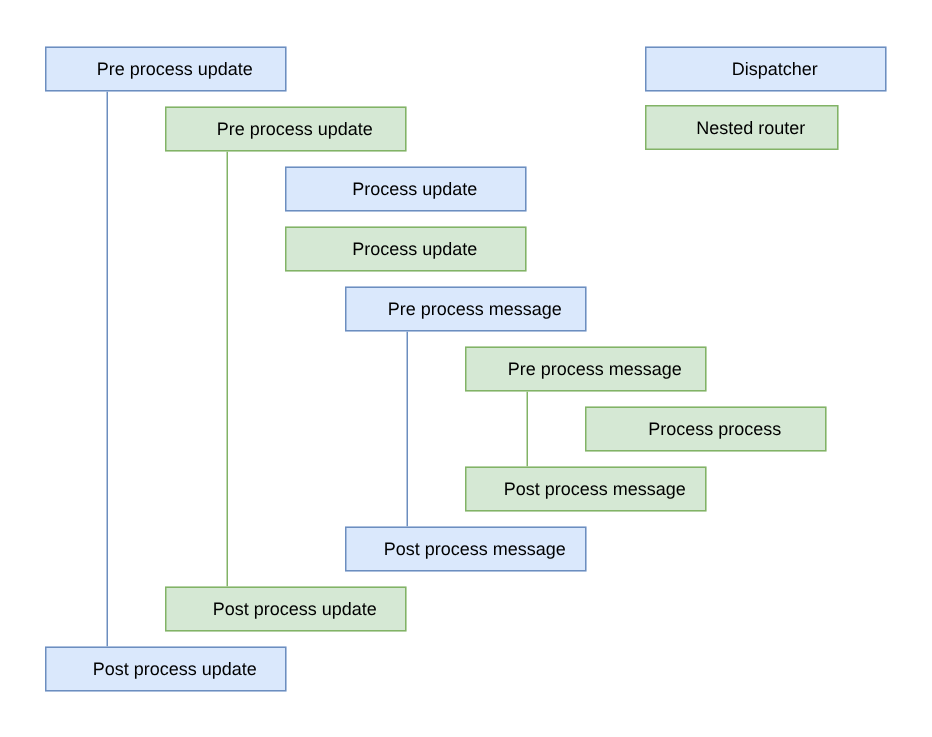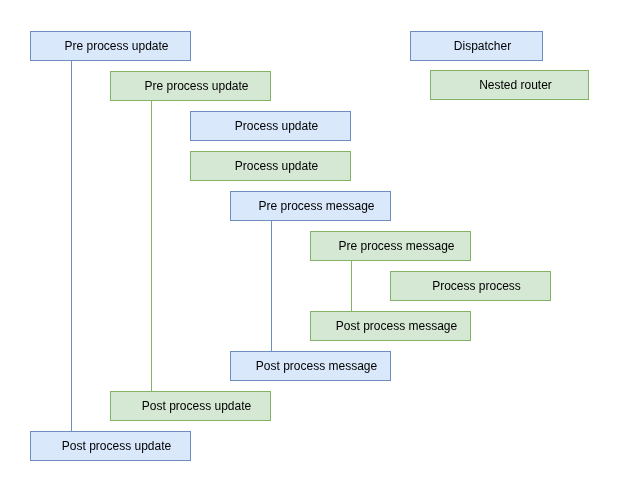"Dispatcher" div.node { left: 410px -> 430px; width: 133px -> 161px }
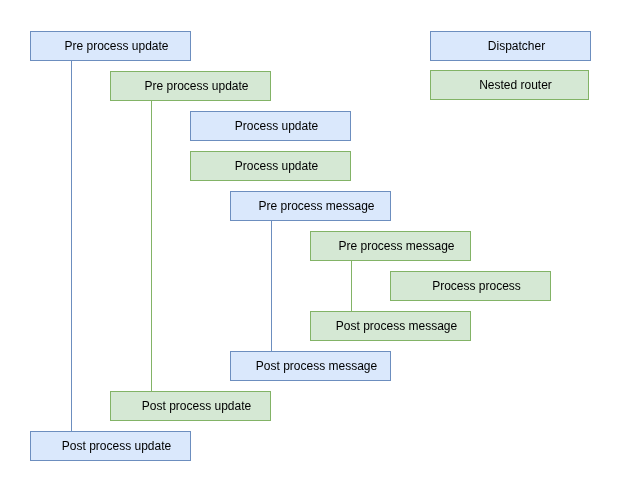"Nested router" div.node { width: 159px -> 129px }
